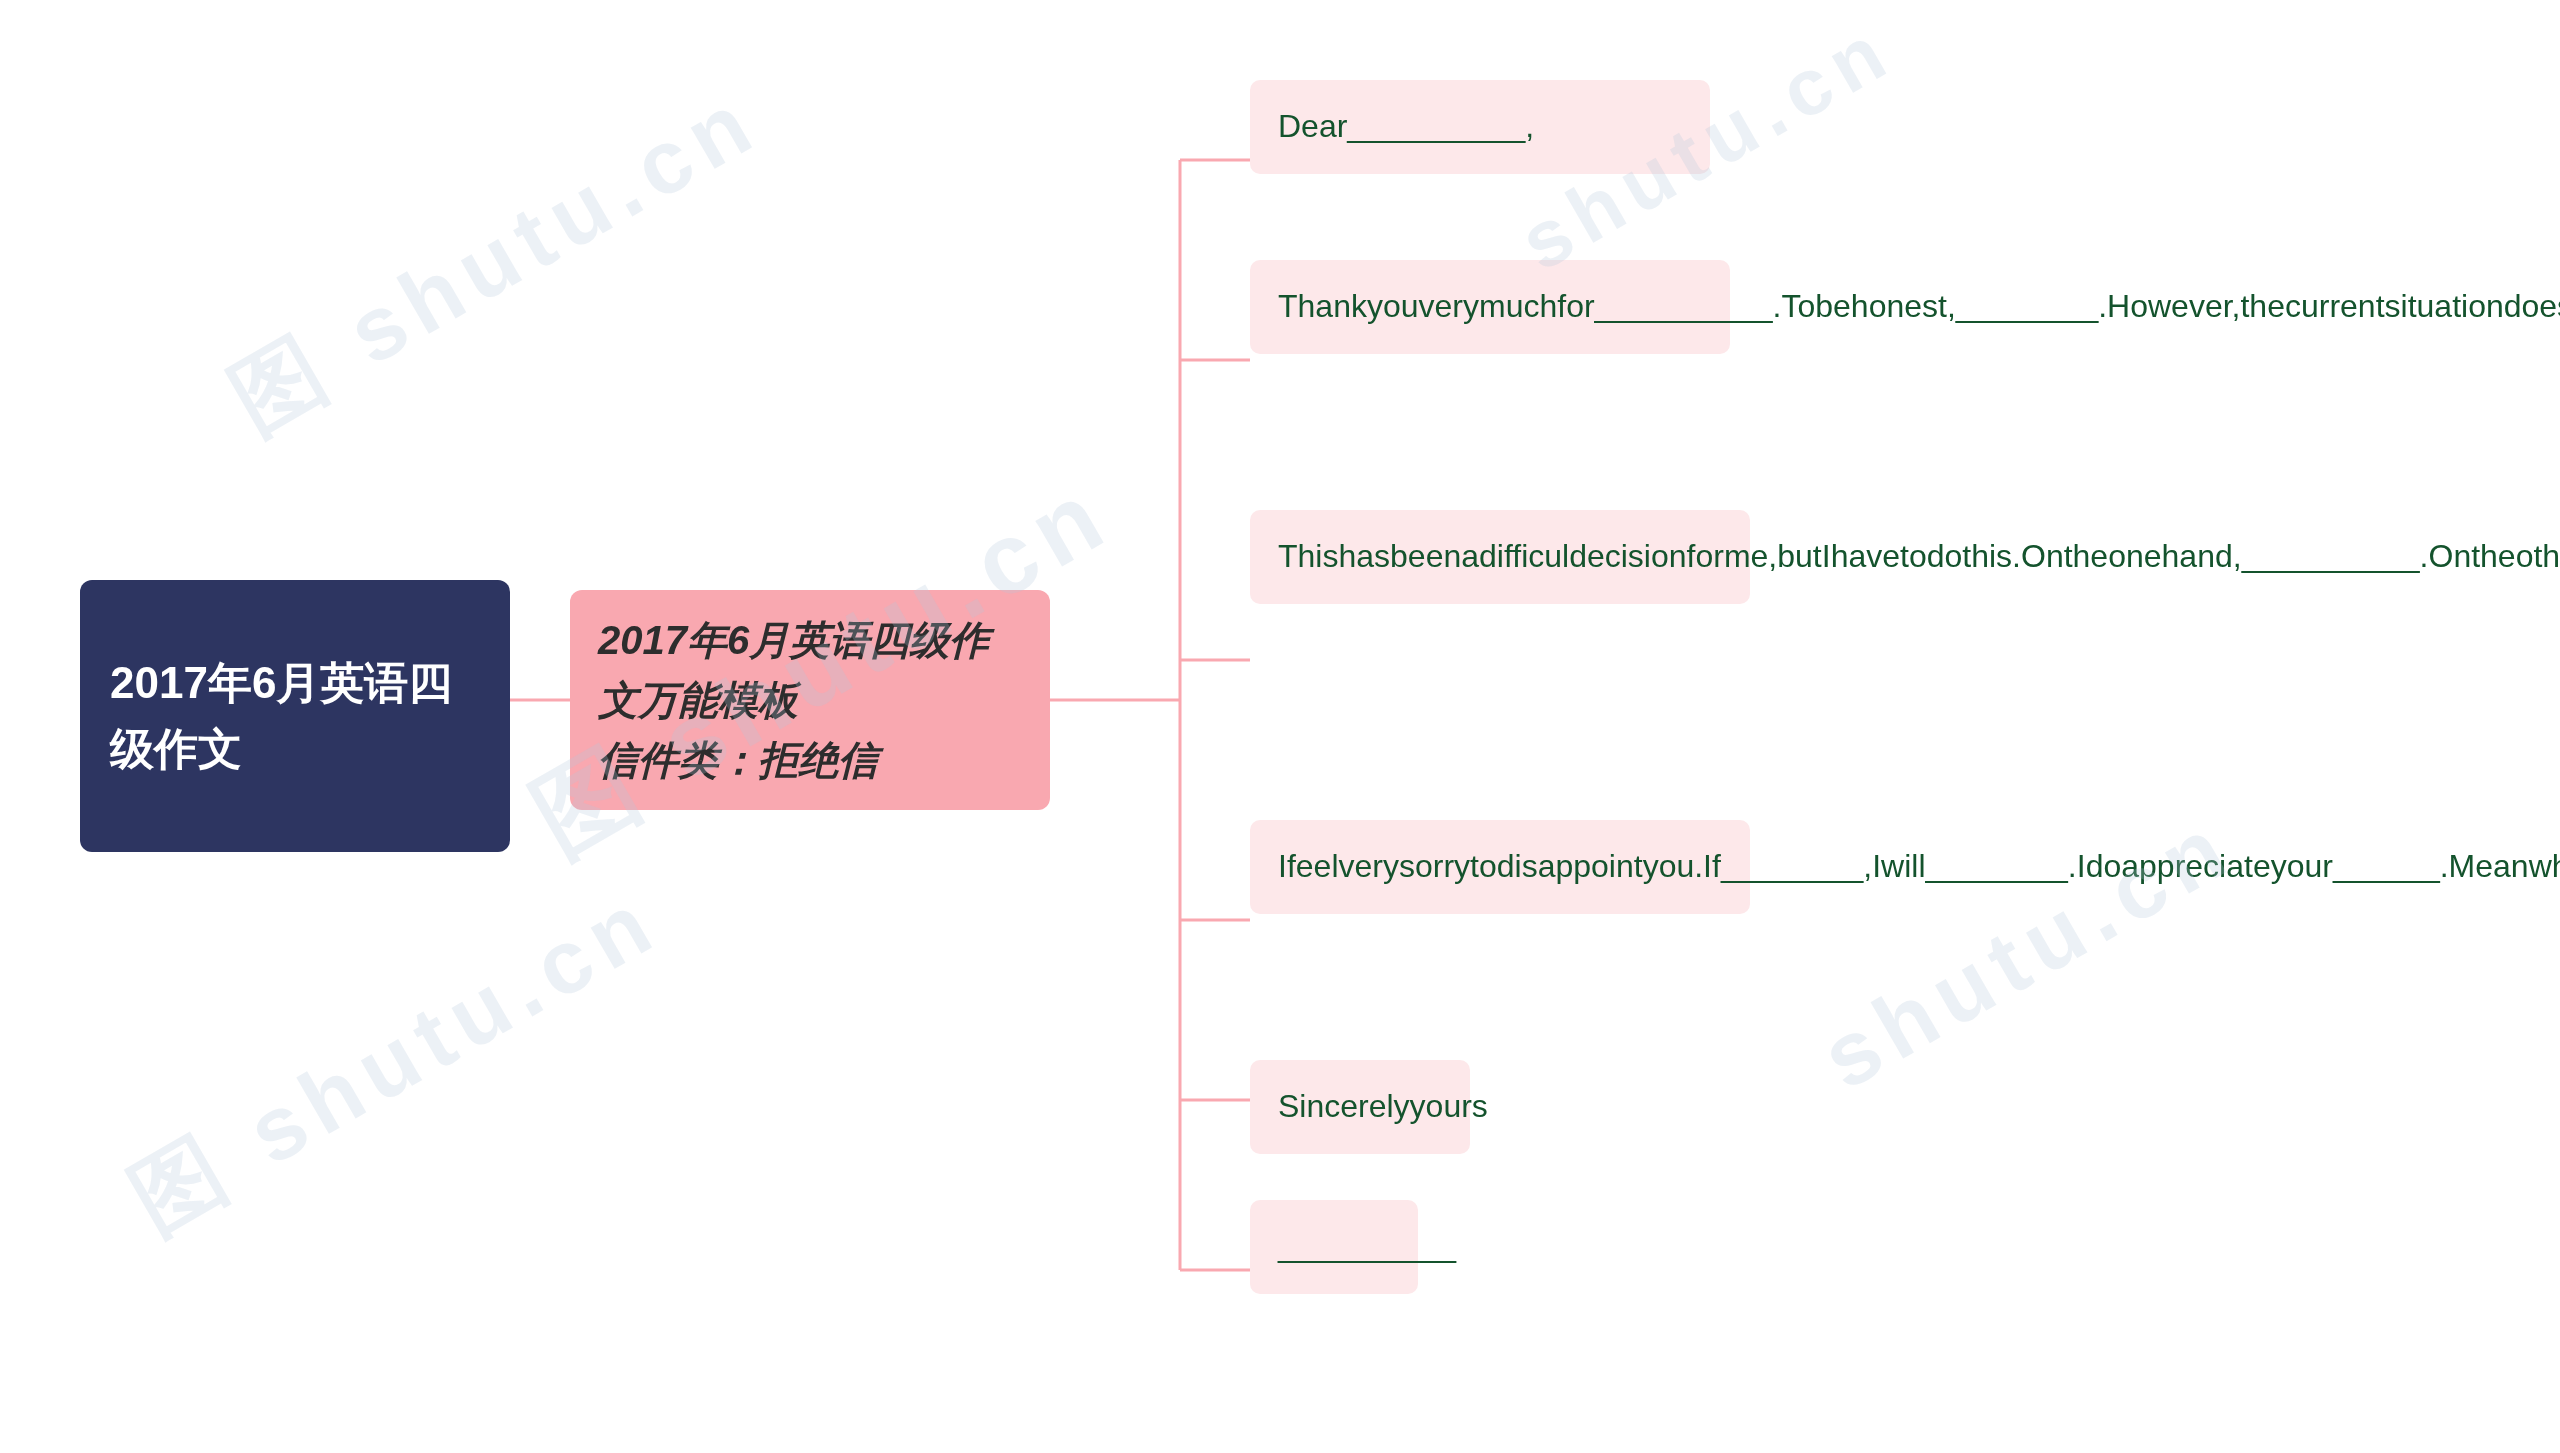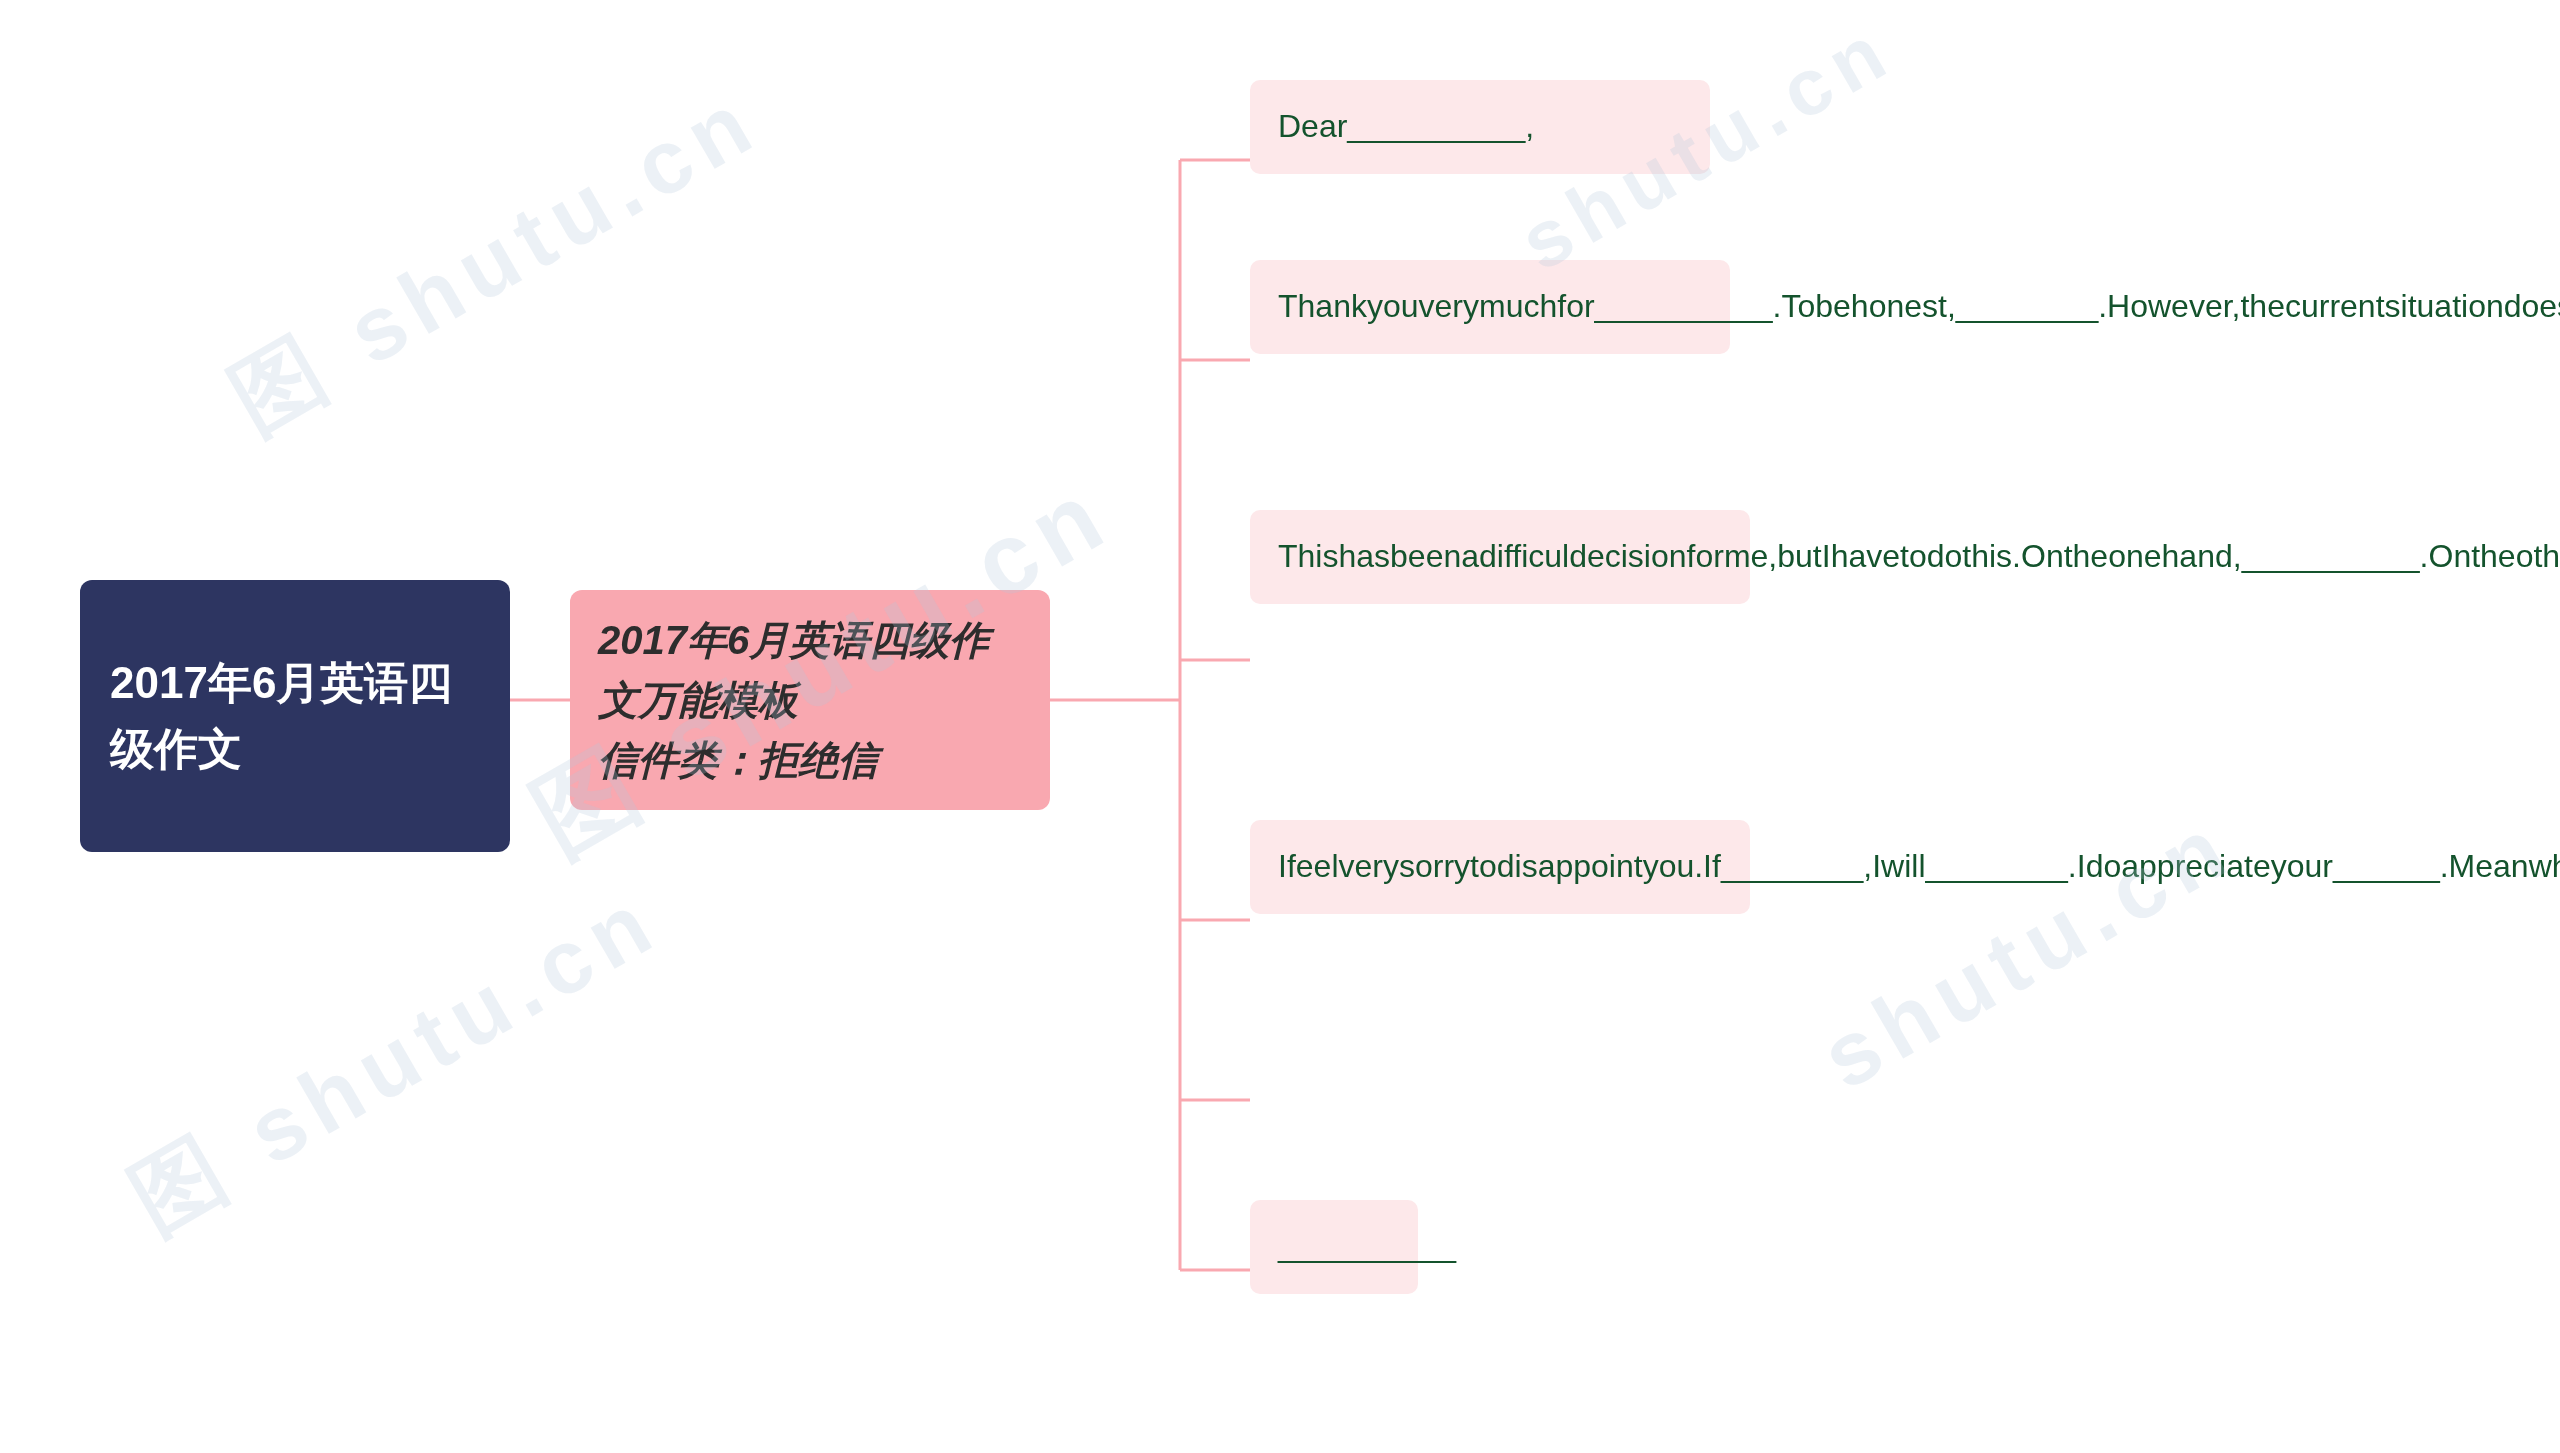"Sincerelyyours" div.branch-node { html: none -> <div> <span>Sincerelyyours</span> </div> }
